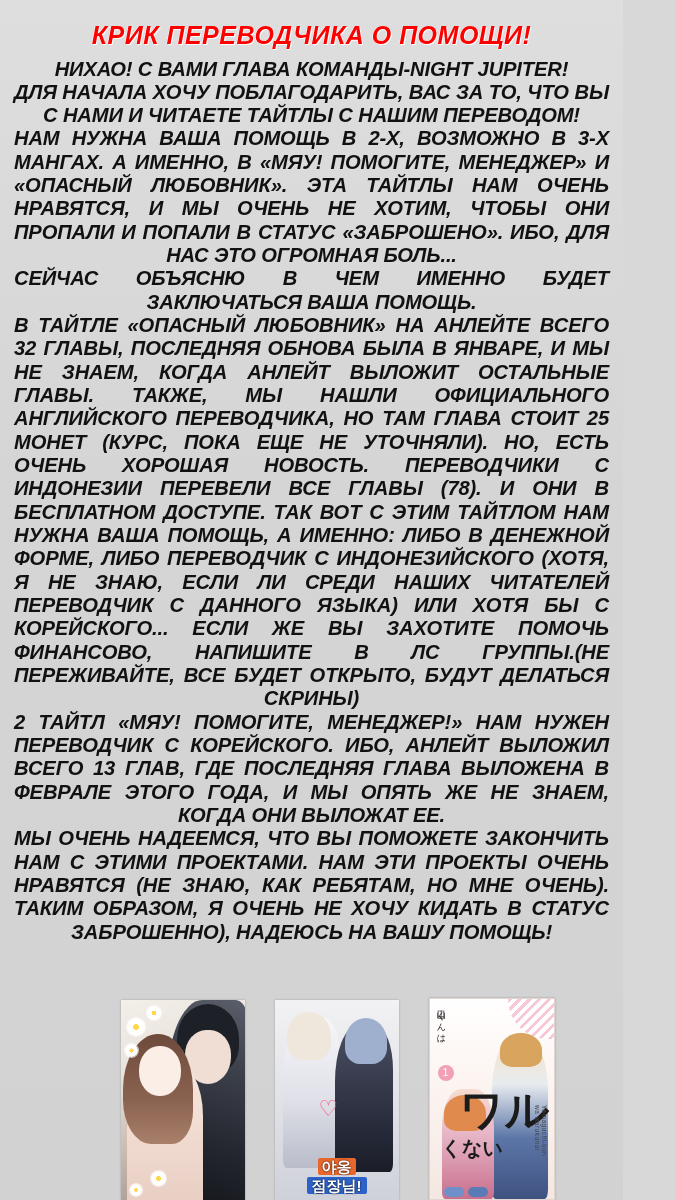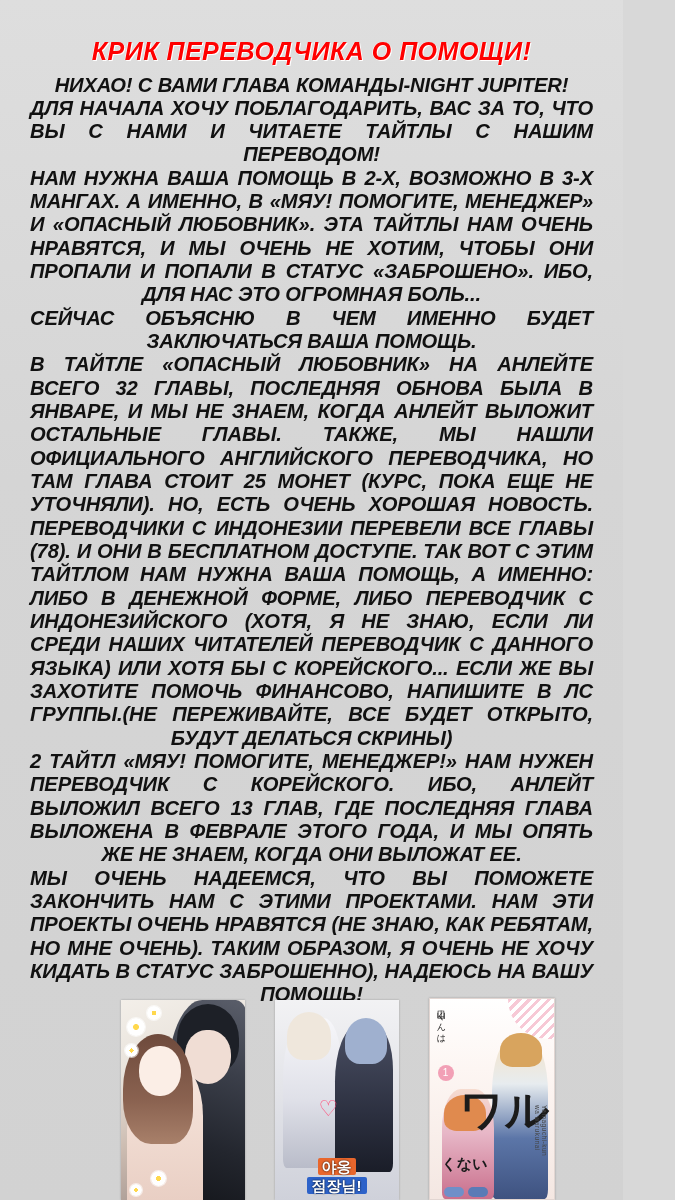"КРИК ПЕРЕВОДЧИКА О ПОМОЩИ!" .page { padding: 16px -> 0 }
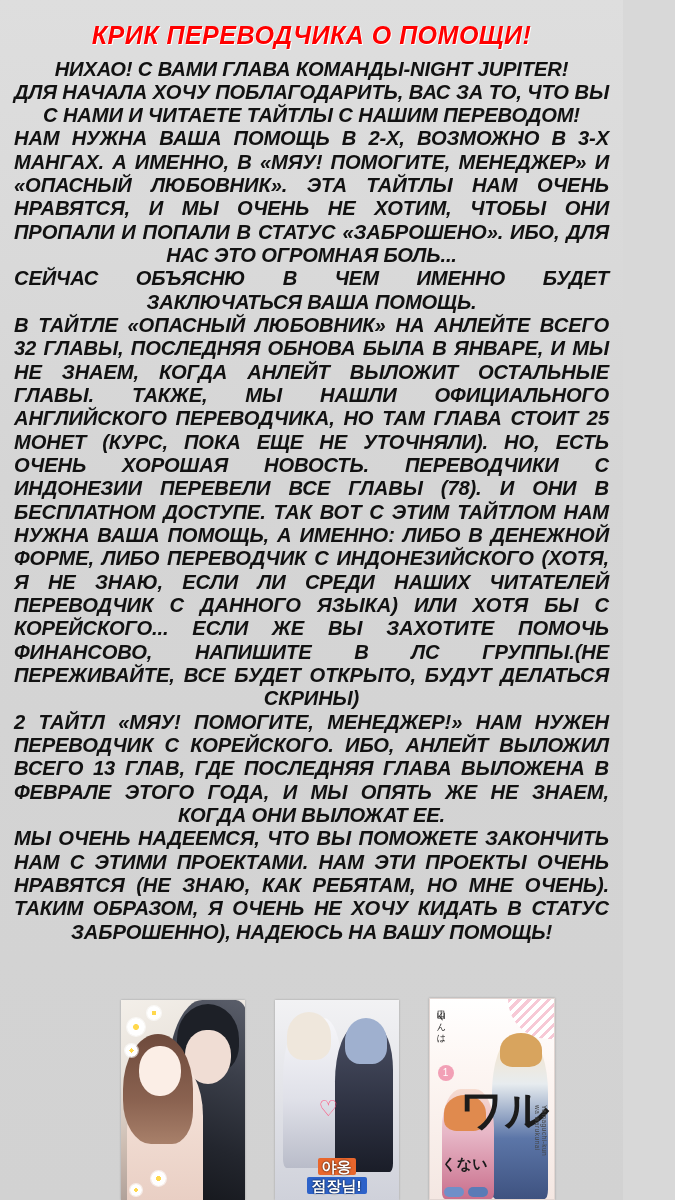"くない" .c3-small { font-size: 15px -> 20px; top: 156px -> 136px }
